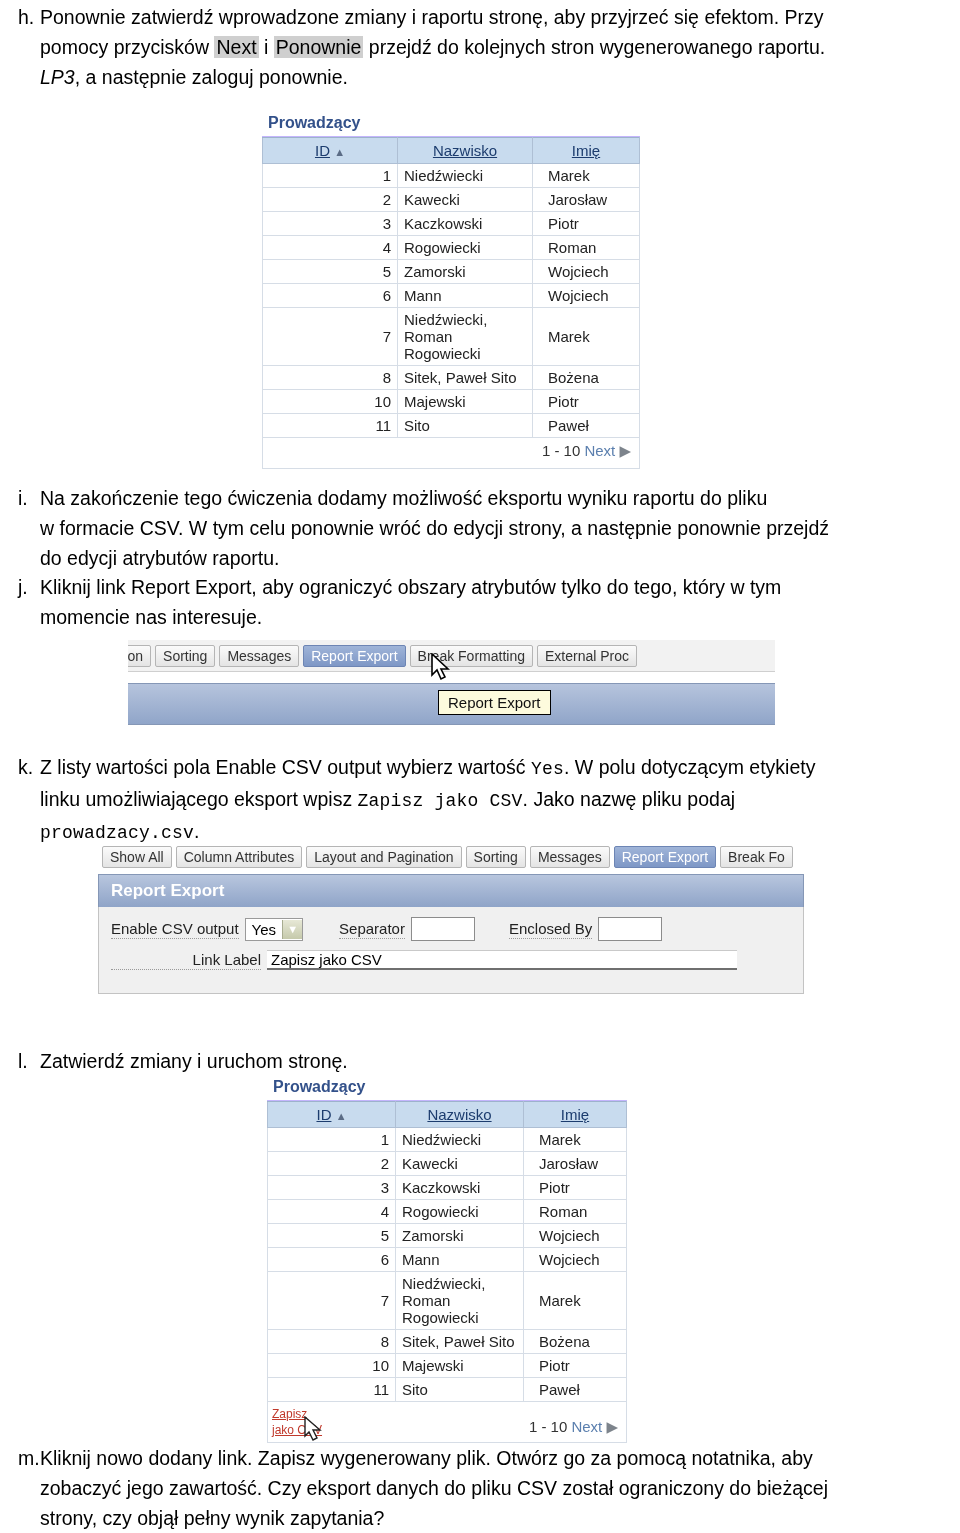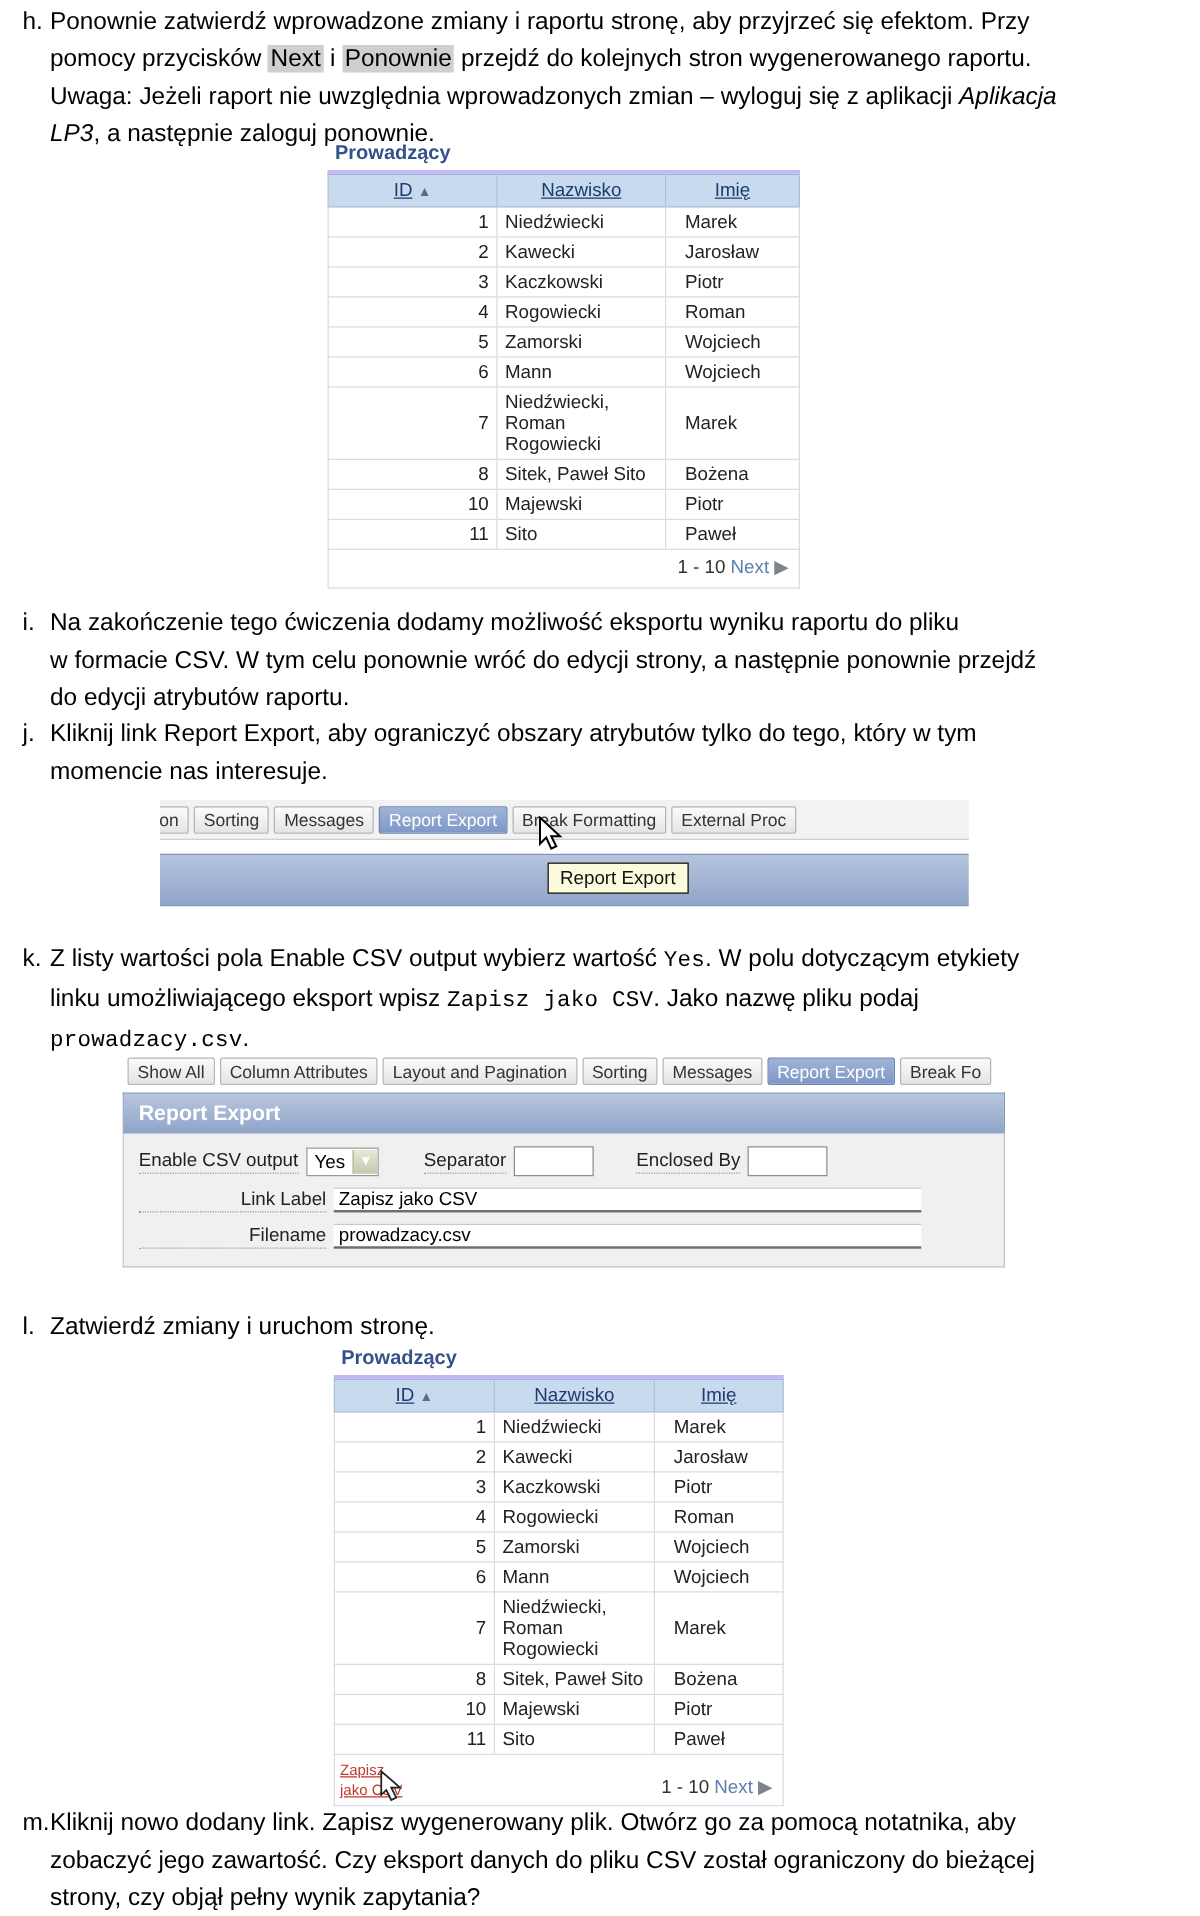"Uwaga: Jeżeli raport nie uwzględnia" div { html: <div>Uwaga: Jeżeli raport nie uwzględnia wprowadzonych zmian – wyloguj się z aplikacji <span>Aplikacja</span></div> -> none }
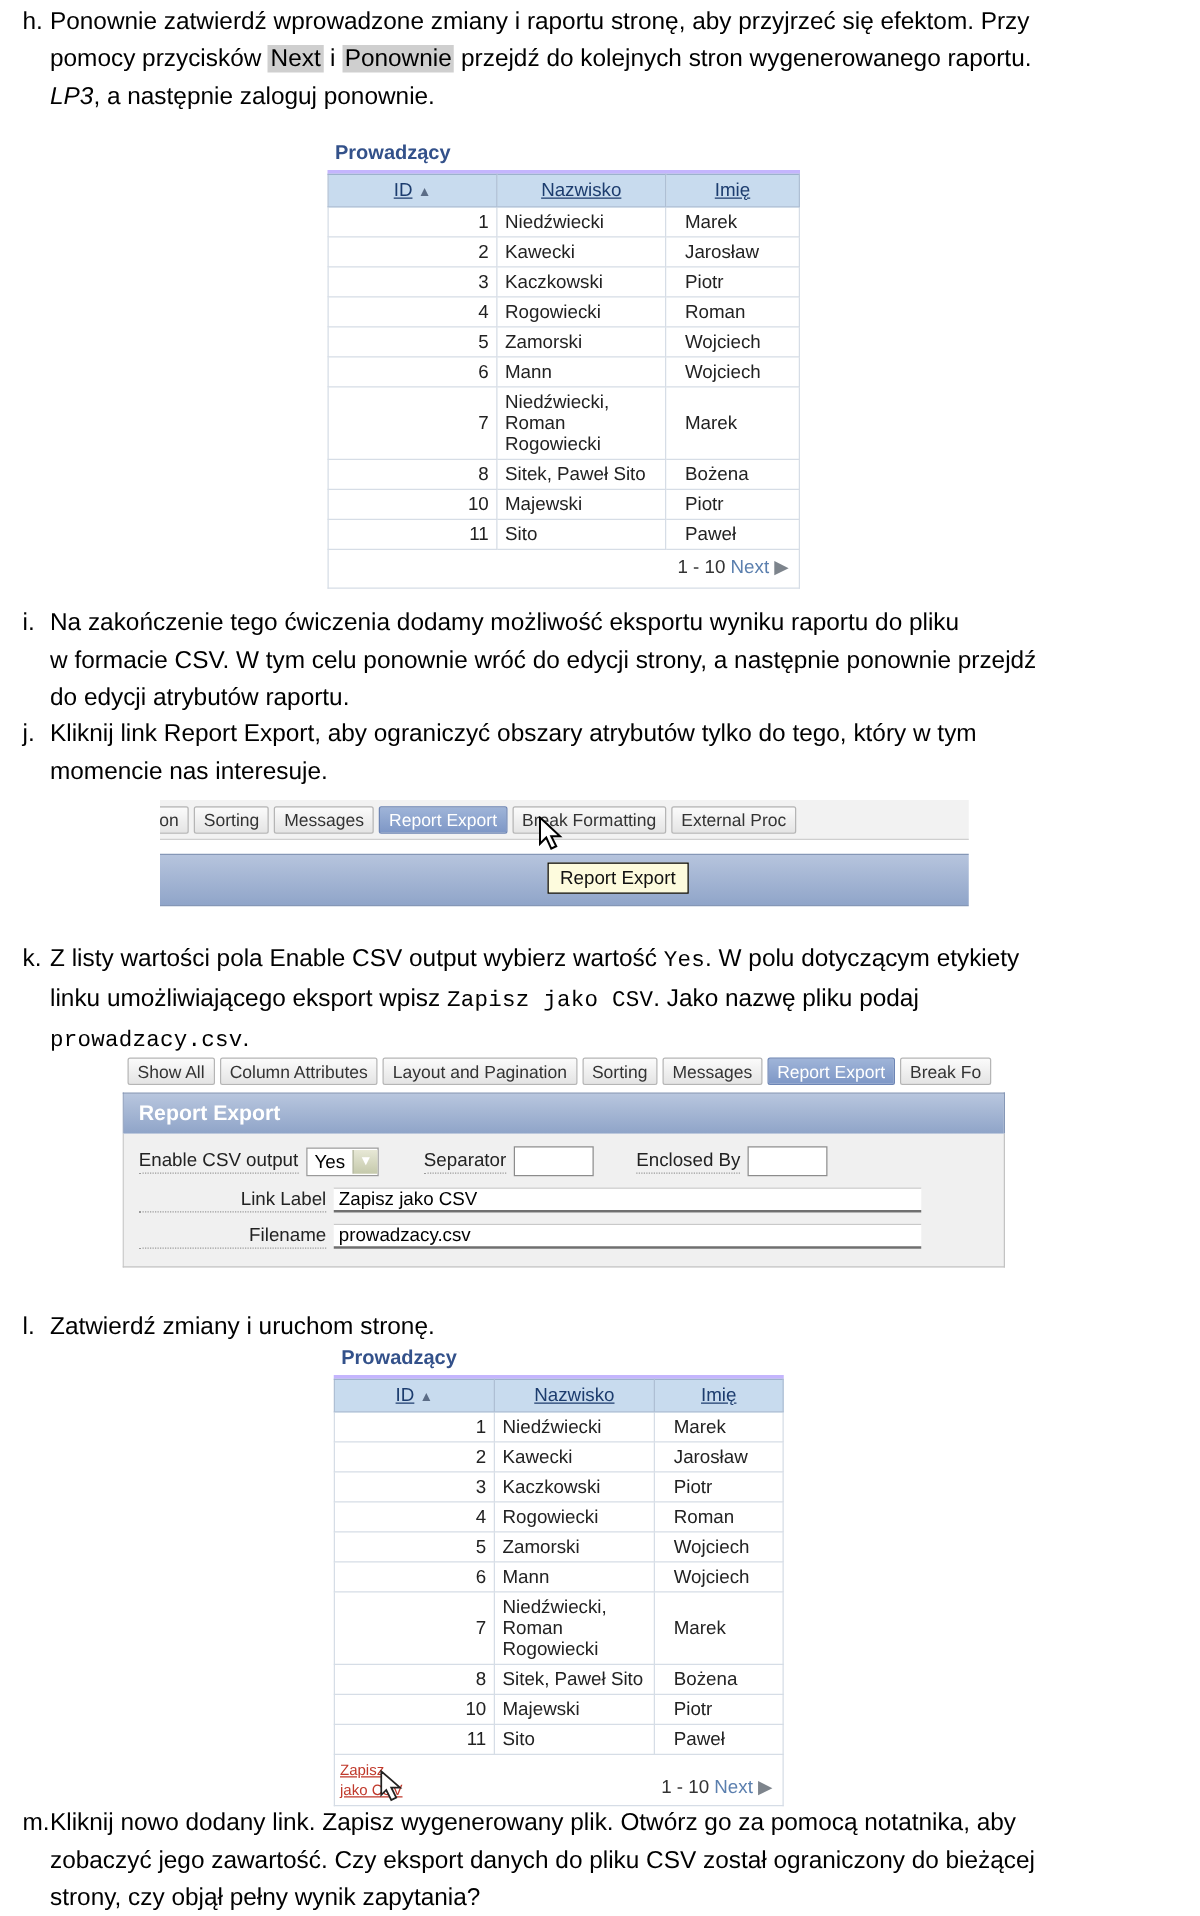"Prowadzący" .rep-title { border-bottom: 3px solid #c4b5fd -> 1px solid #c4b5fd }
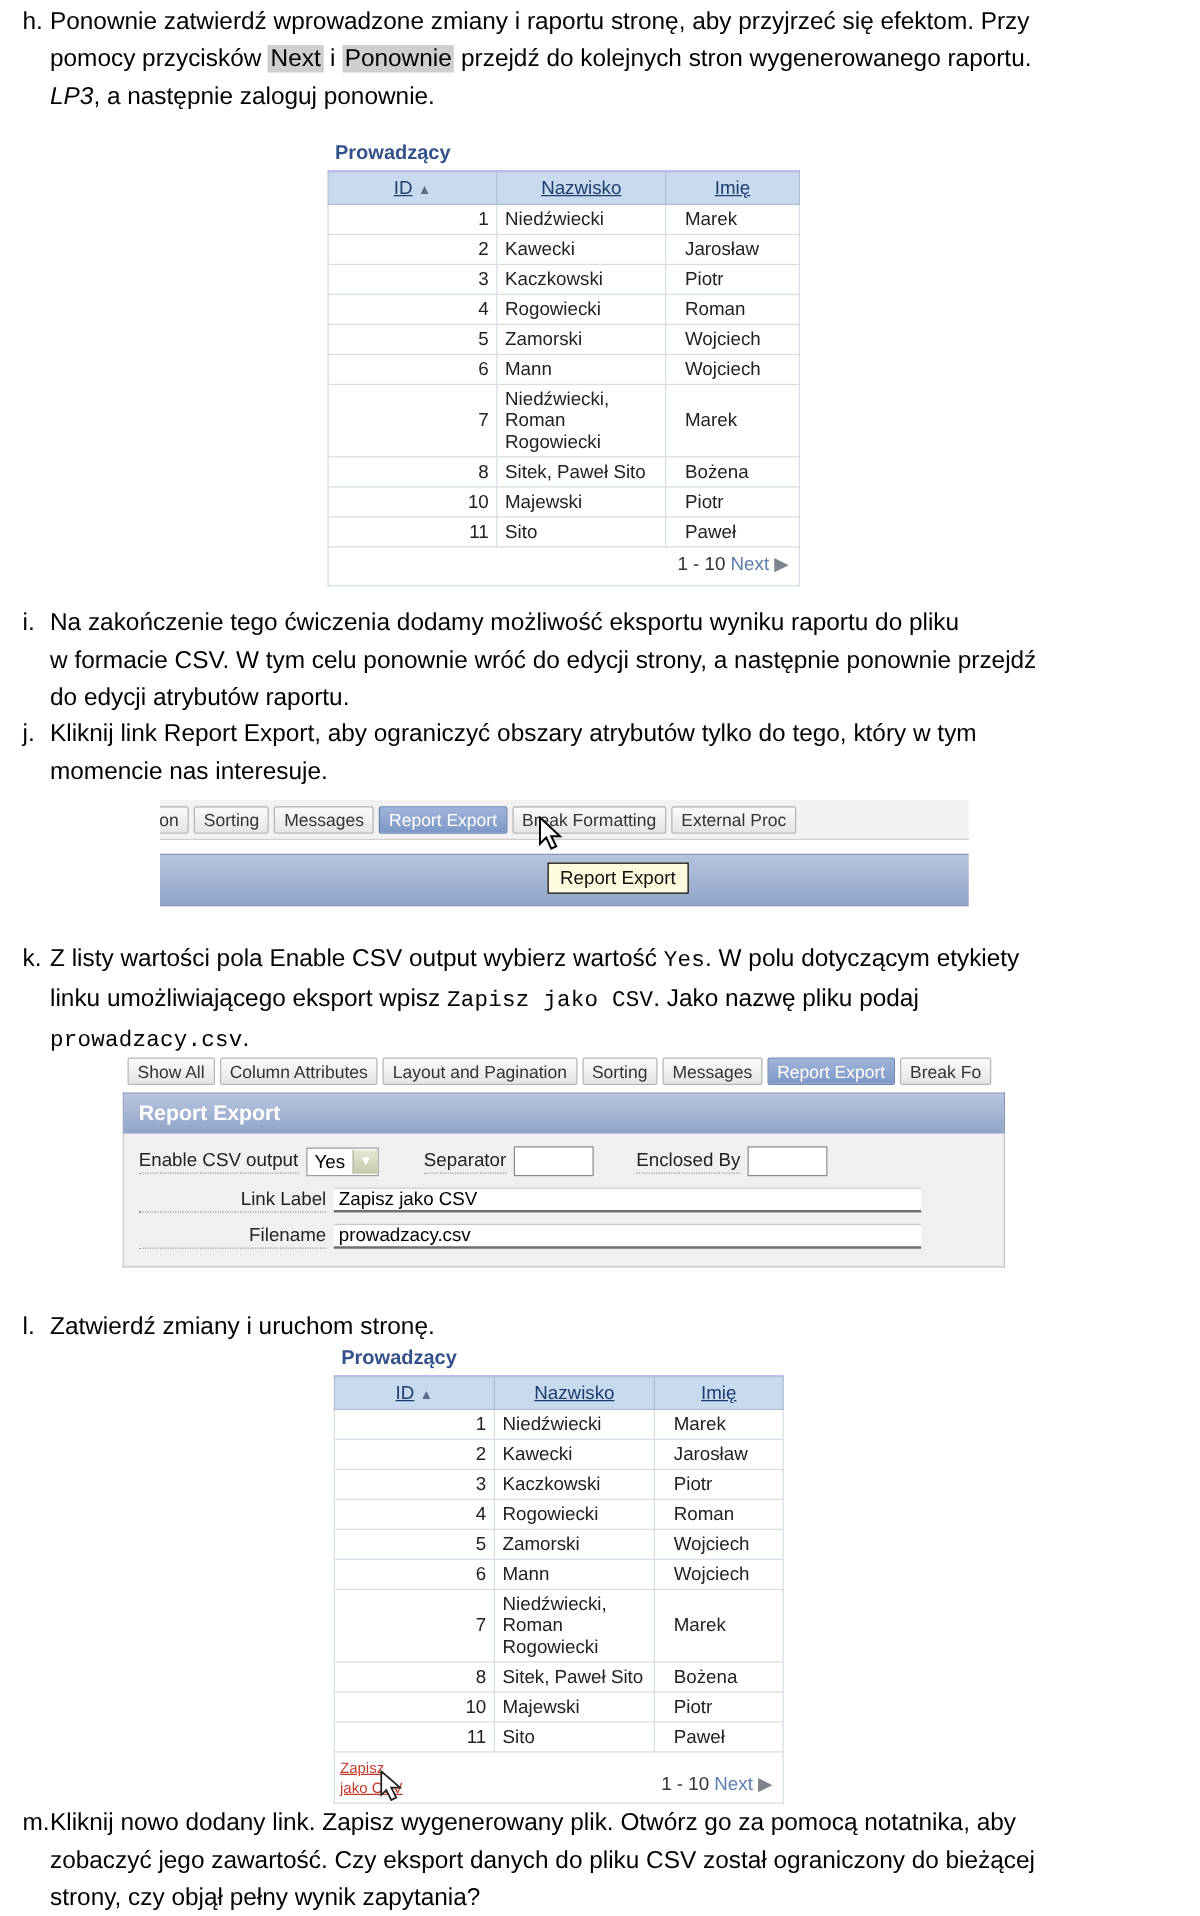"Filename" div.fld-row { html: <div> <span>Filename</span> <input> </div> -> none }
